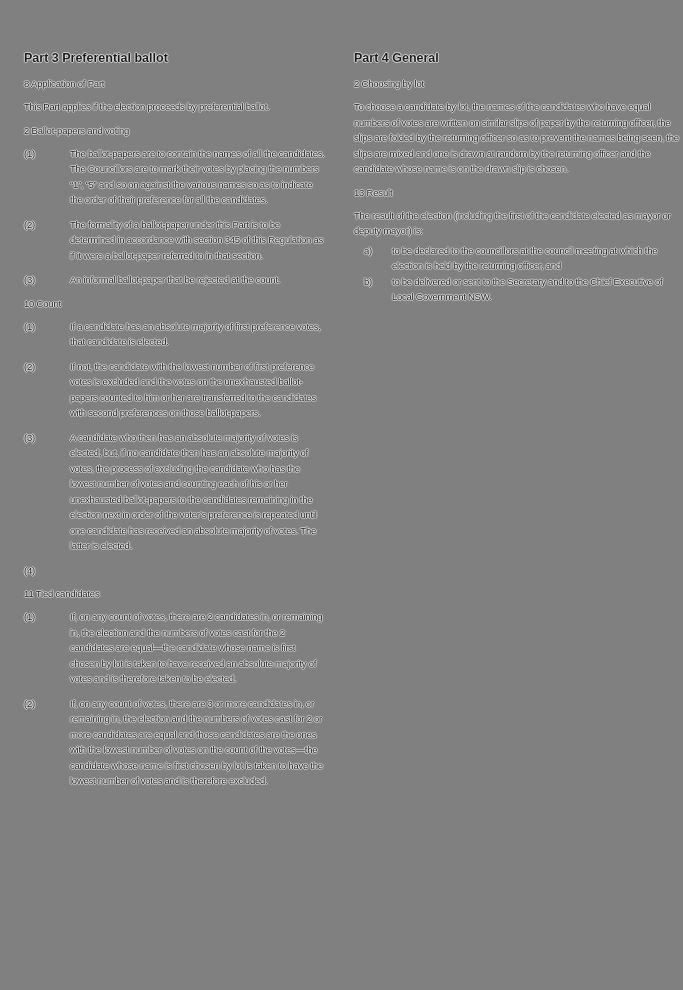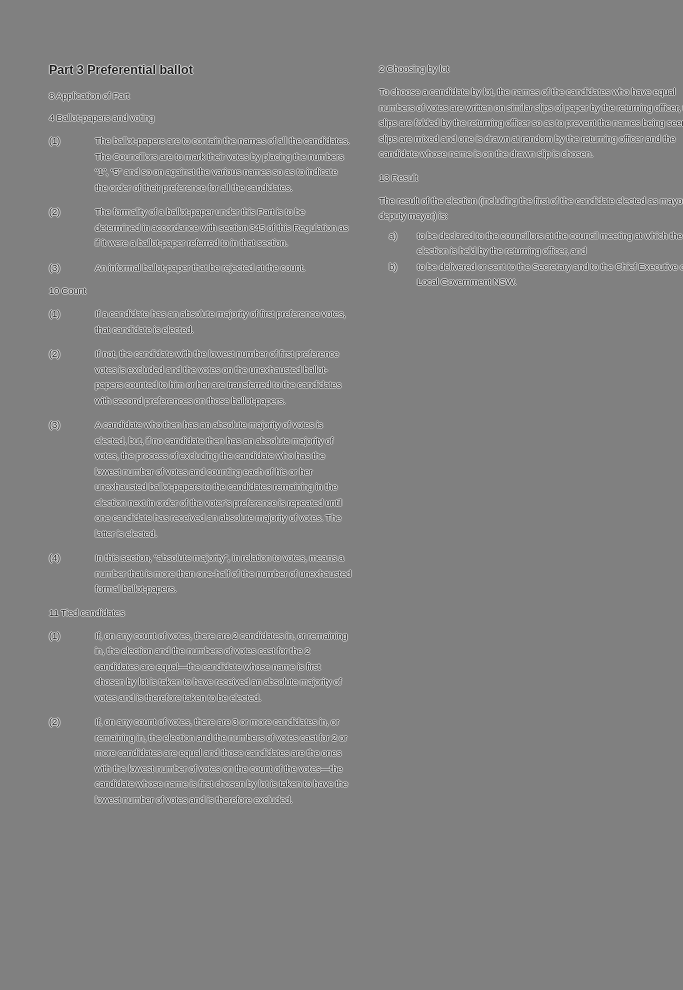"Part 3 Preferential ballot" .col { margin-left: 25px -> none; top: 62px -> 50px }
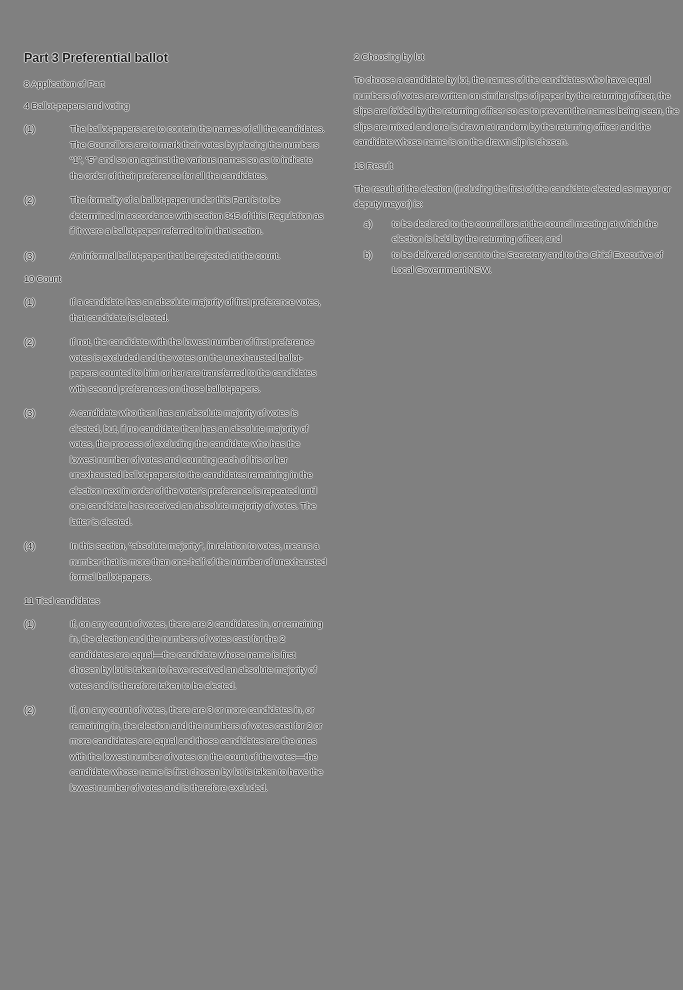"Part 4 General" div.part-title { html: none -> <div>Part 4 General</div> }
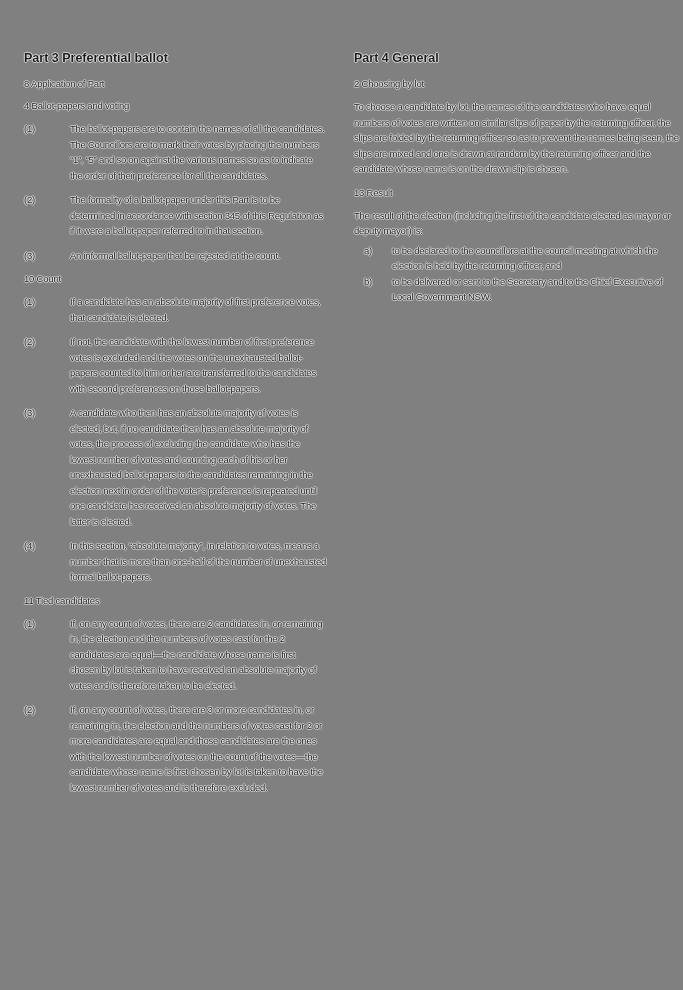"This Part applies if the" div.para { html: none -> <div>This Part applies if the election proceeds by preferential ballot.</div> }
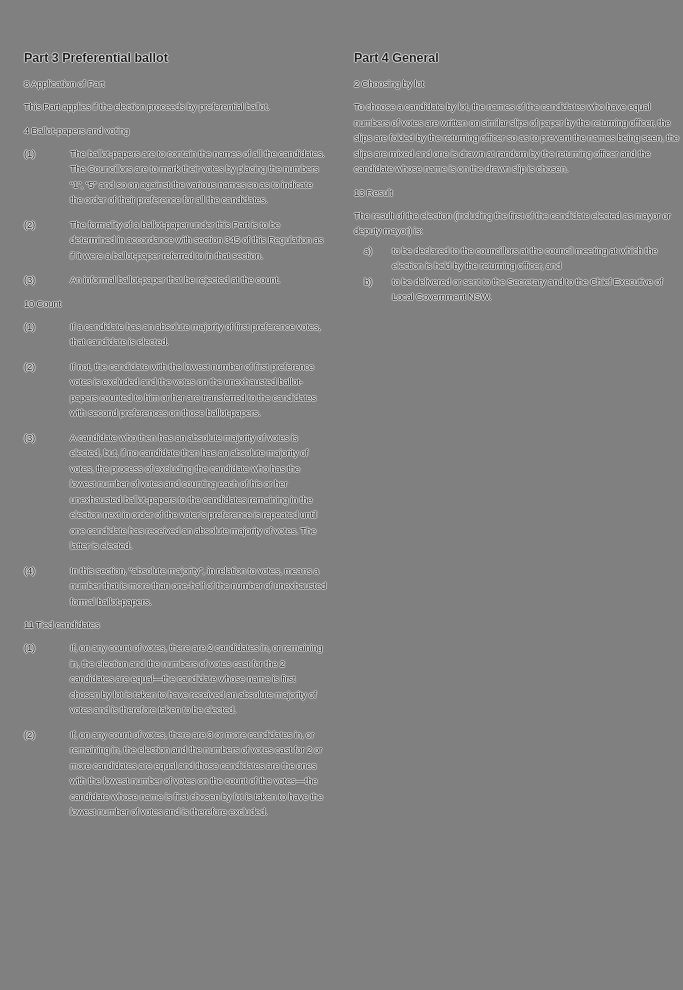"4 Ballot-papers and voting" div.section-heading { text: 4 -> 2 }
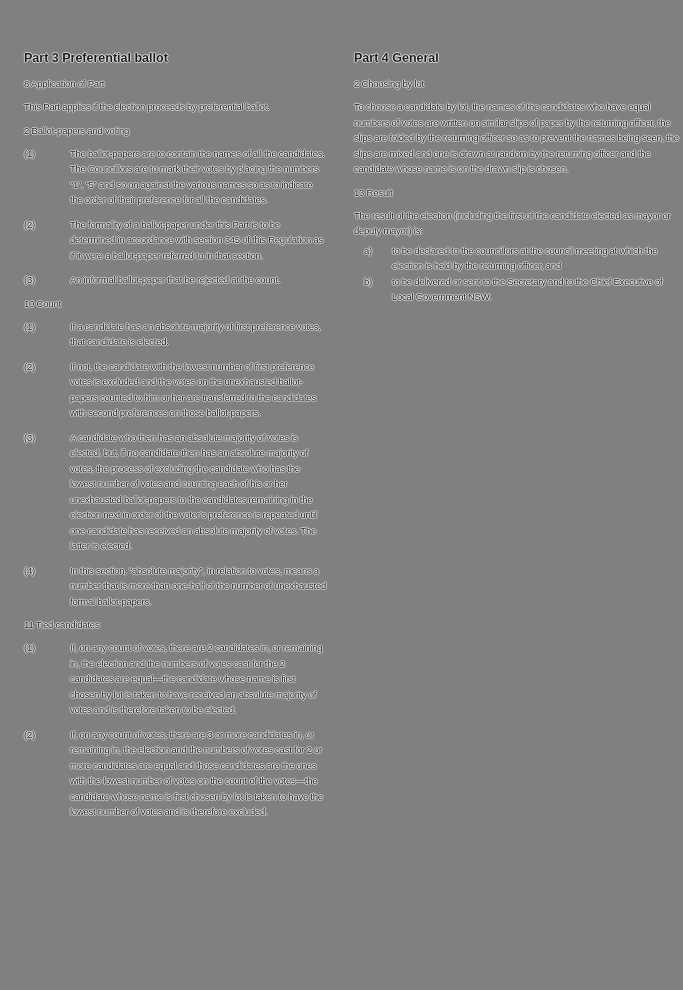"In this section, “absolute majority”," span.body { html: <span>In this section, “absolute majority”, in relation to votes, means a number that is more than one-half of the number of unexhausted formal ballot-papers.</span> -> none }
